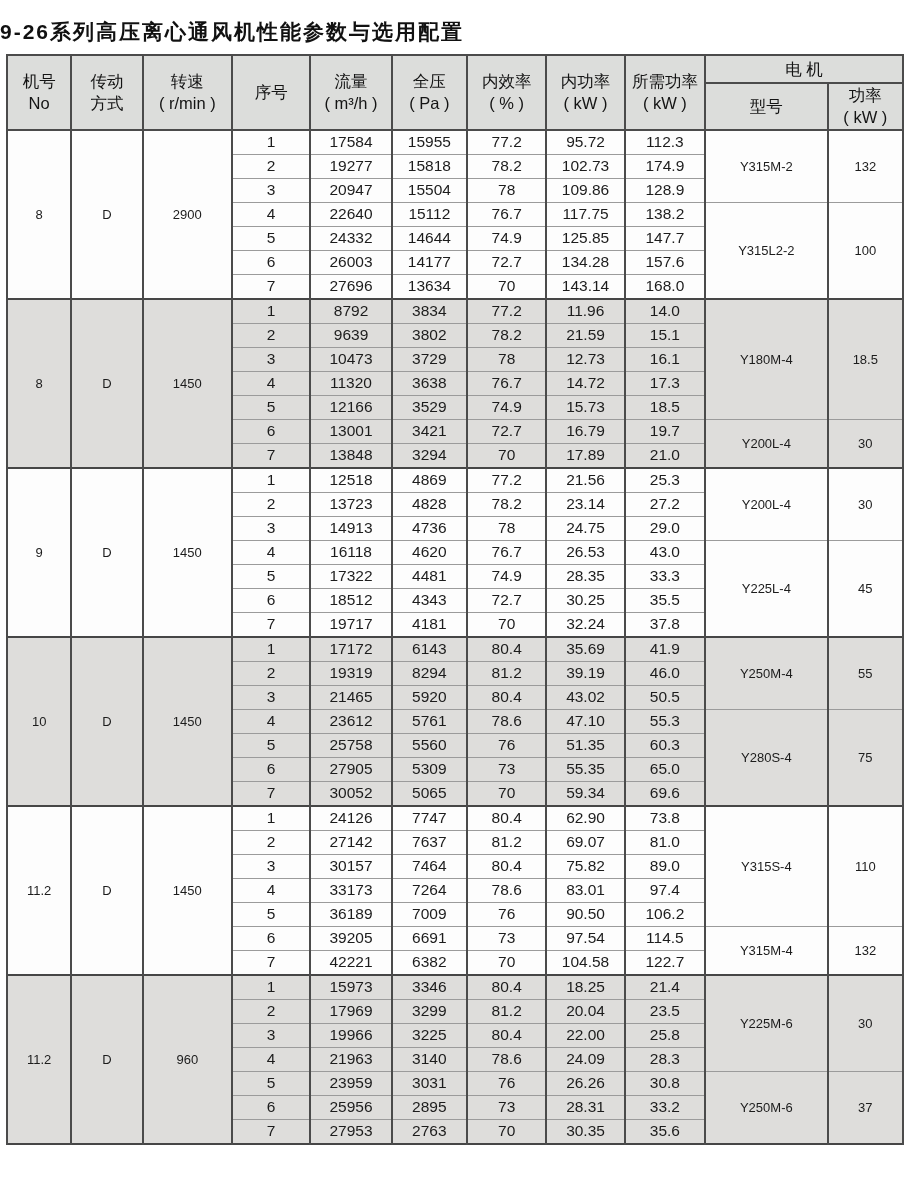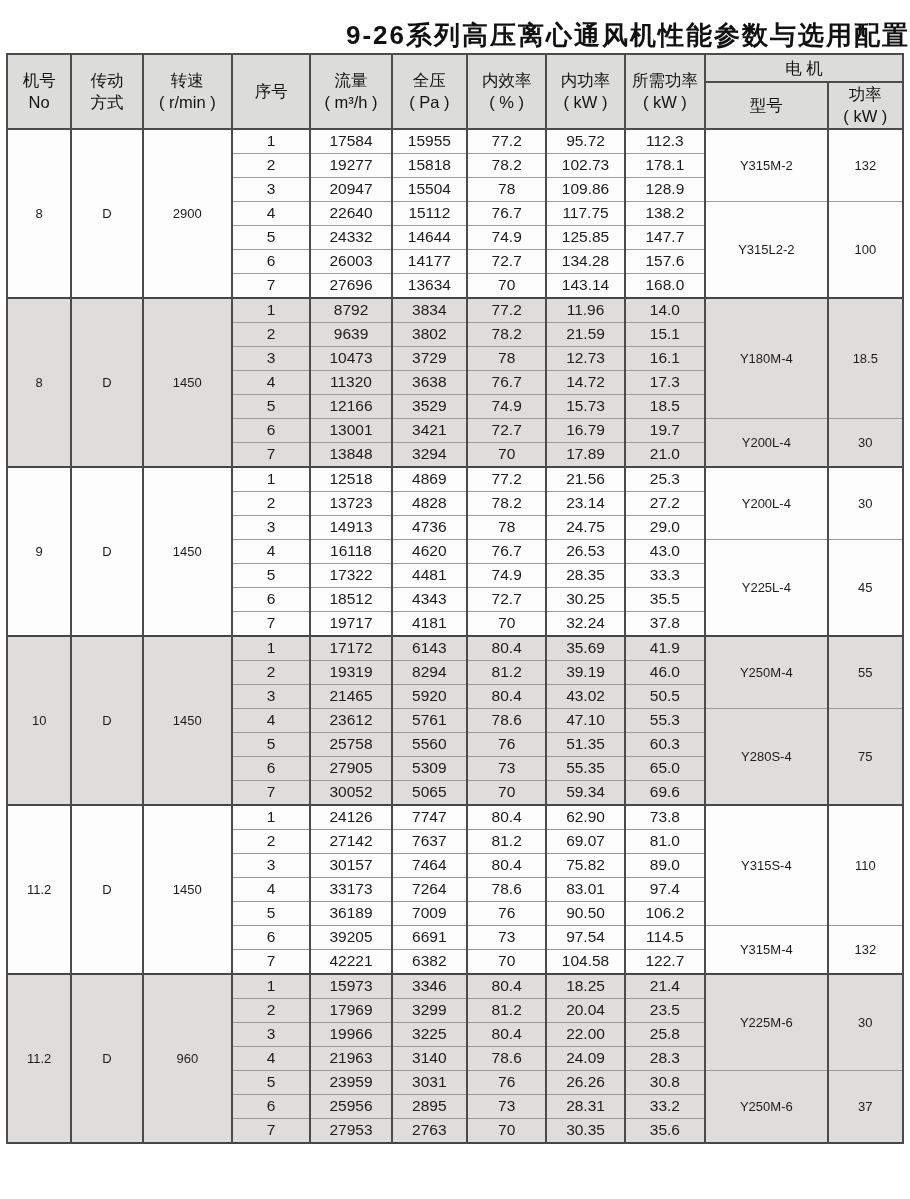"9-26系列高压离心通风机性能参数与选用配置" .title { font-size: 26px -> 21px; padding-bottom: 0 -> 8px; text-align: right -> left }
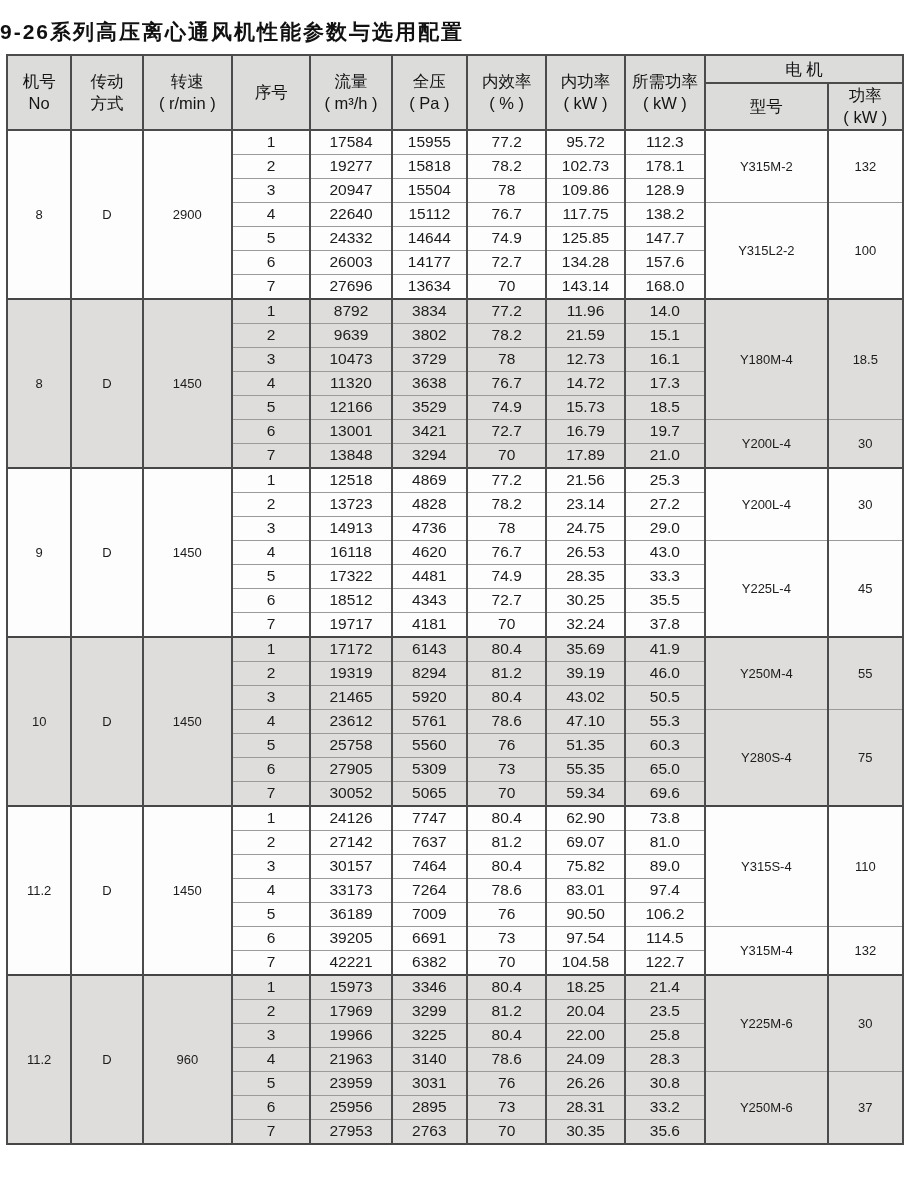"178.1" td { text: 178.1 -> 174.9 }
